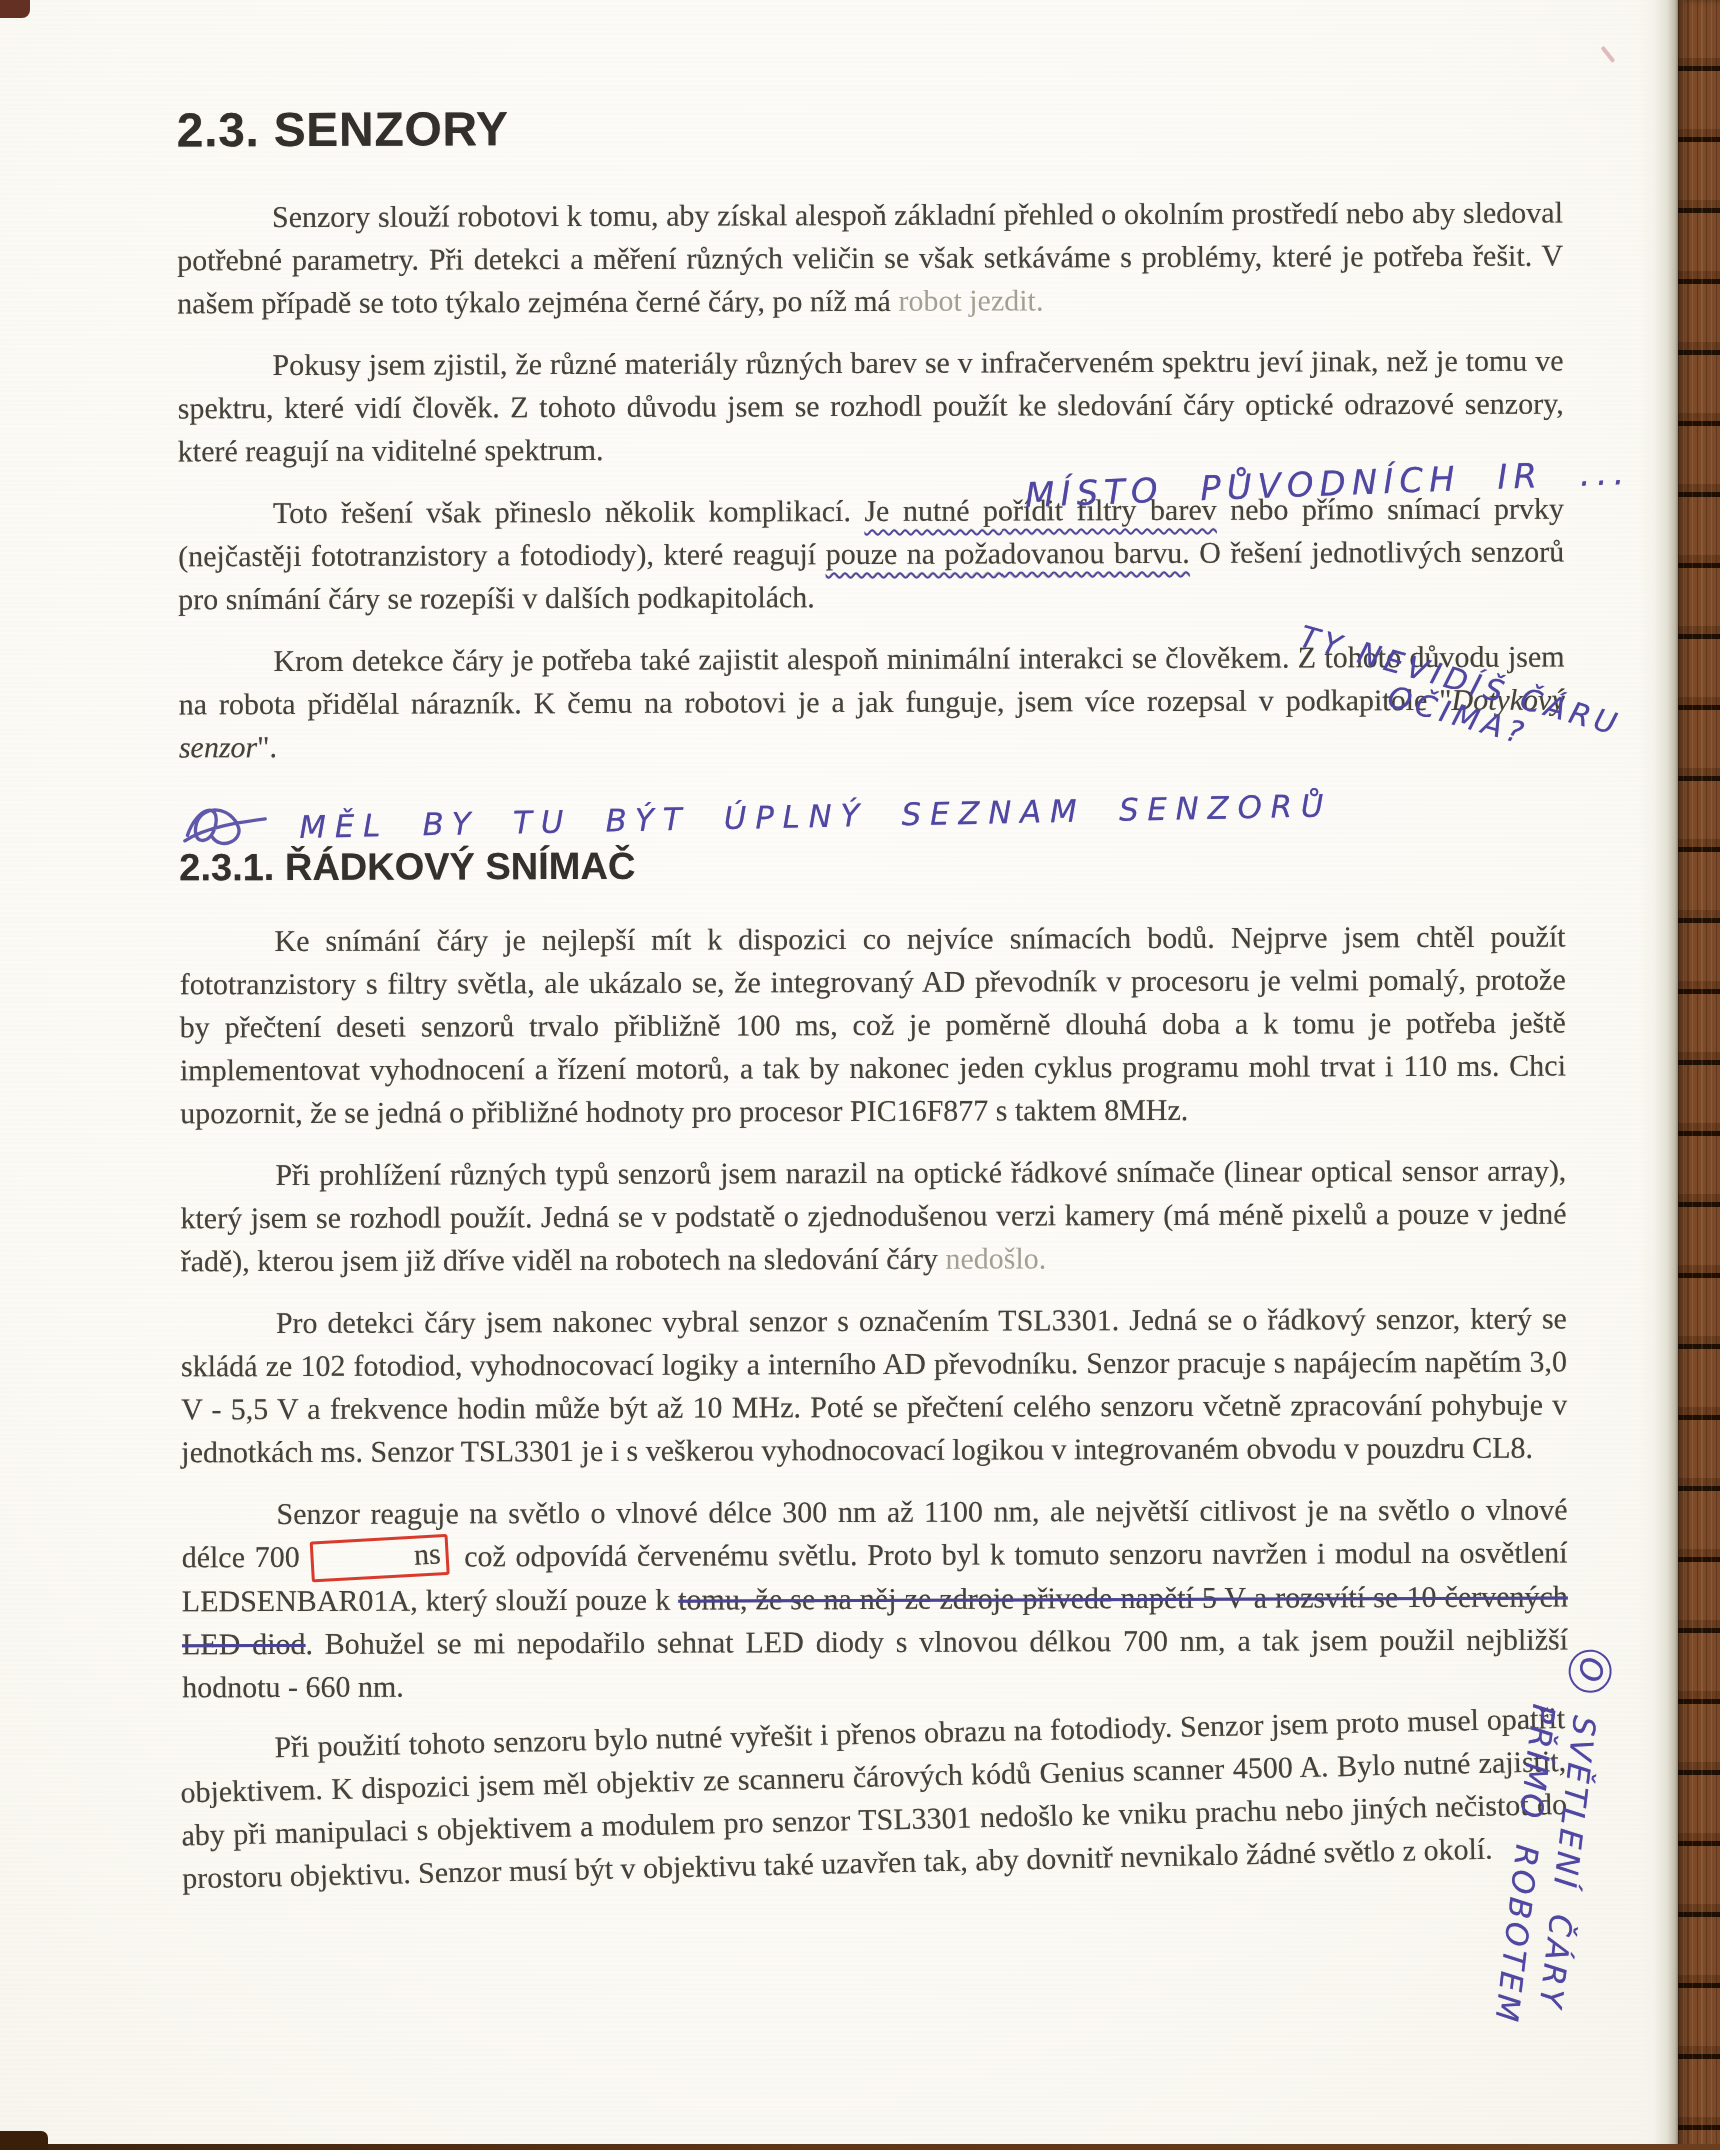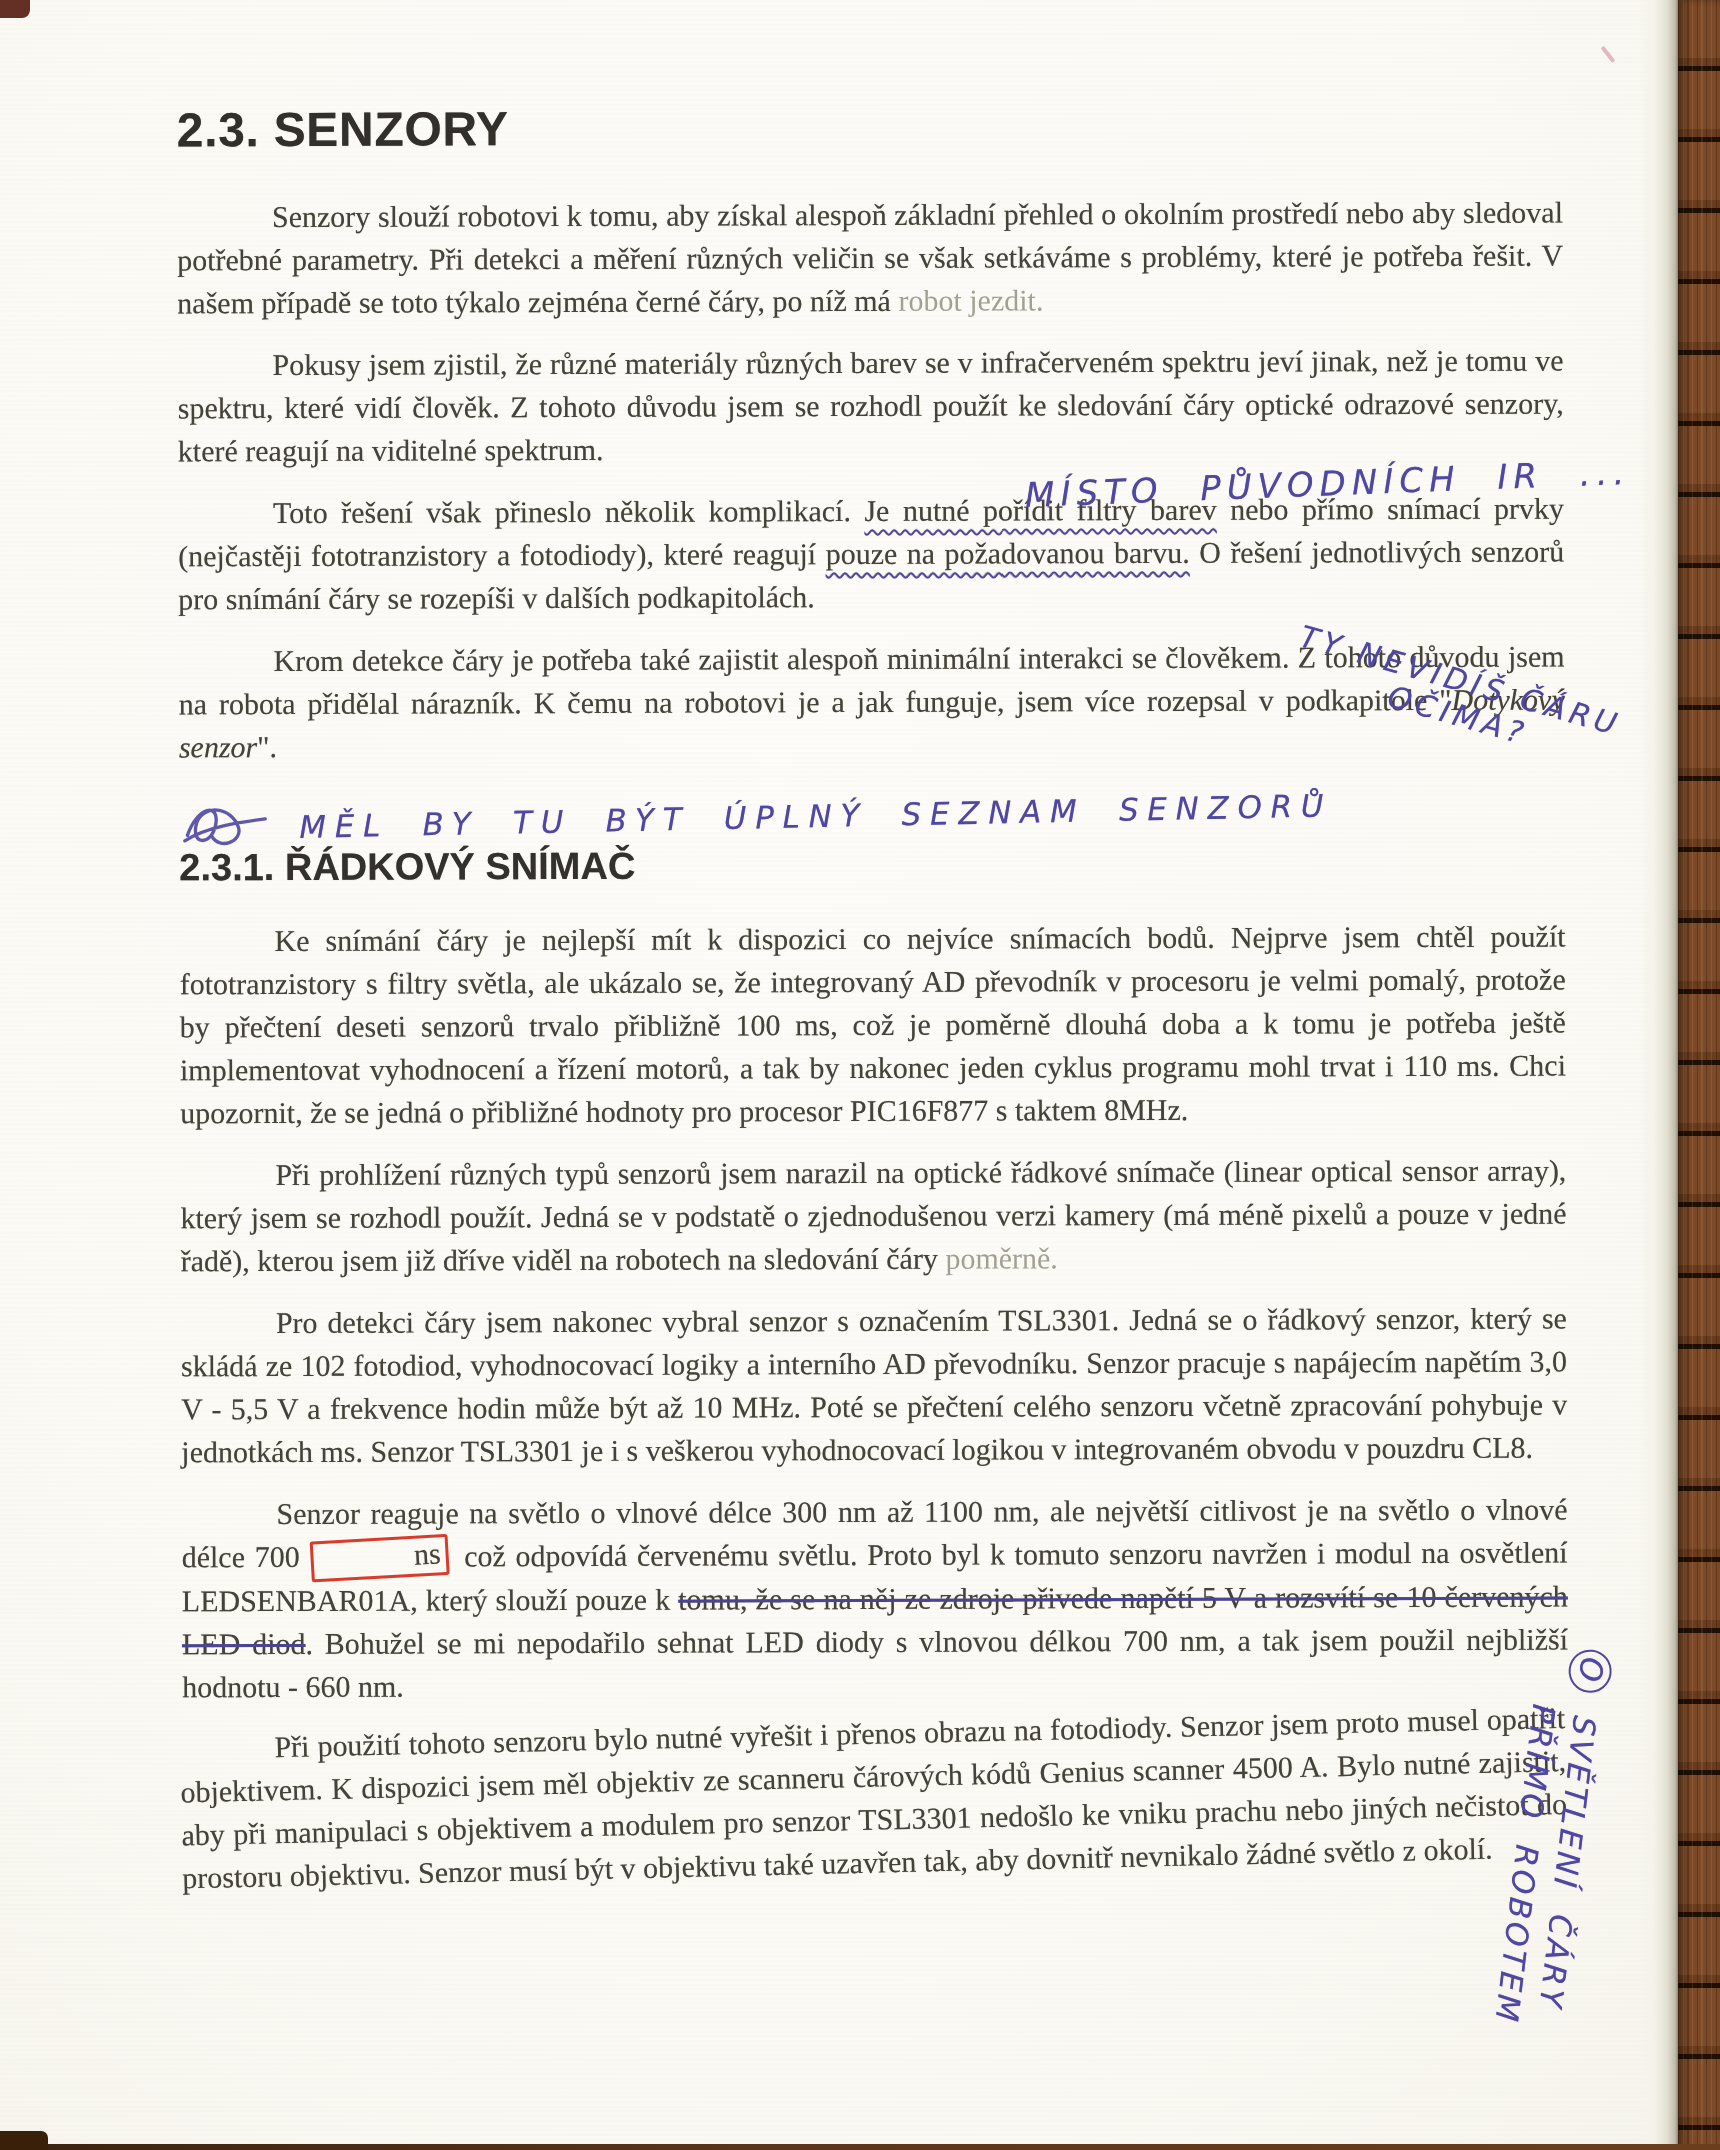"poměrně." span.m-faint { text: poměrně -> nedošlo }
